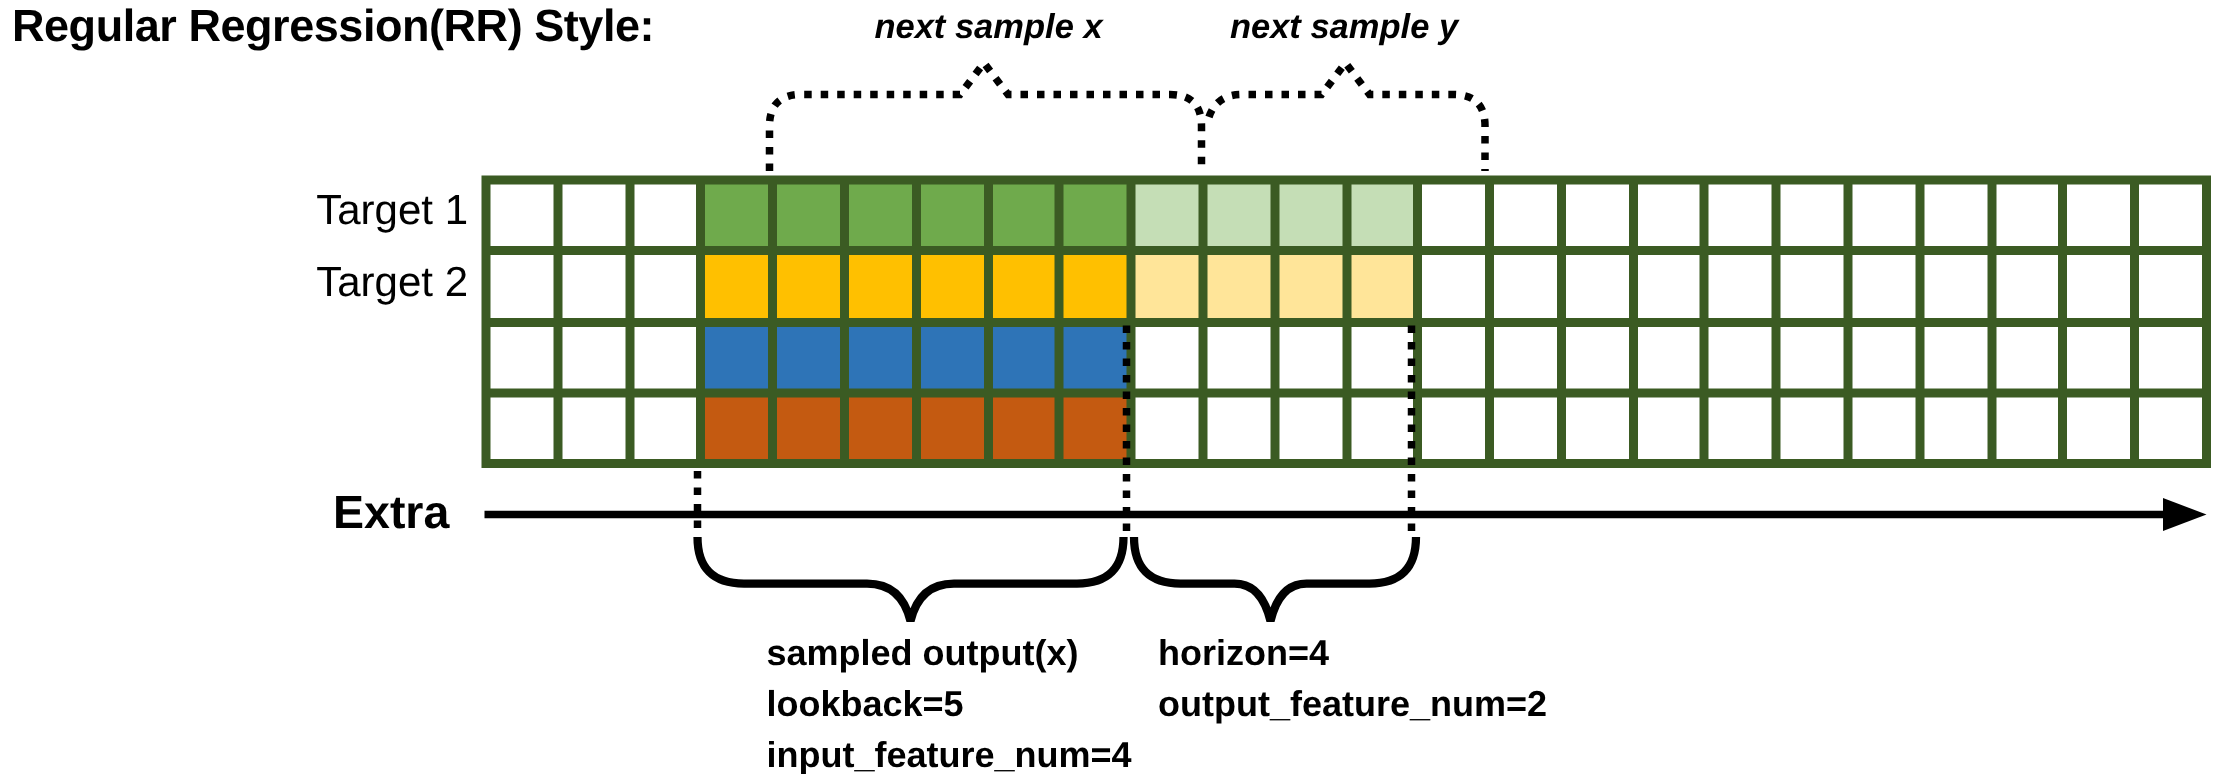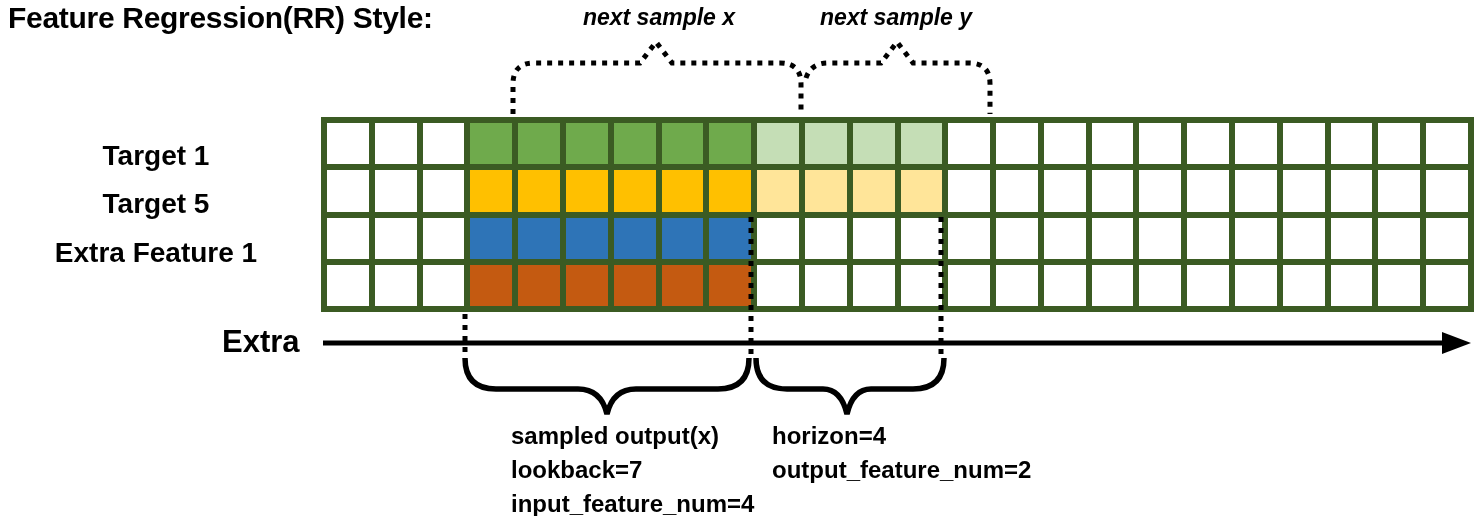"Feature Regression(RR) Style:" div.title { text: Feature -> Regular }
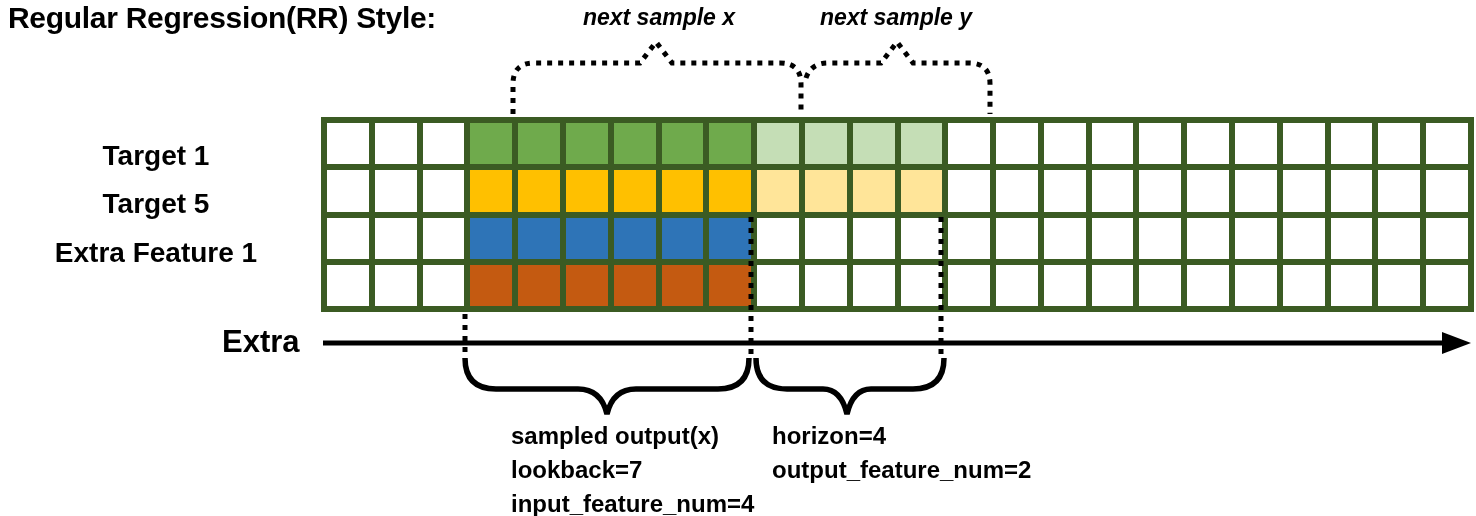"Target 1" .row-label { font-weight: 700 -> 400; margin-top: 16px -> none; text-align: center -> right }
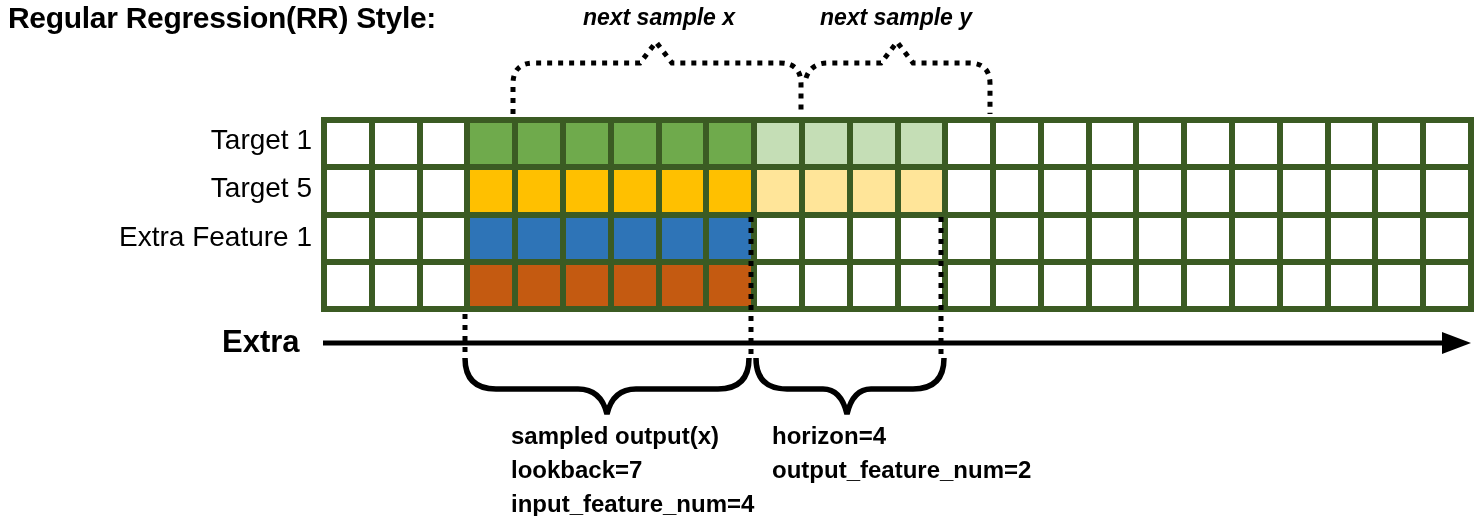"Target 5" div.row-label { text: 5 -> 2 }
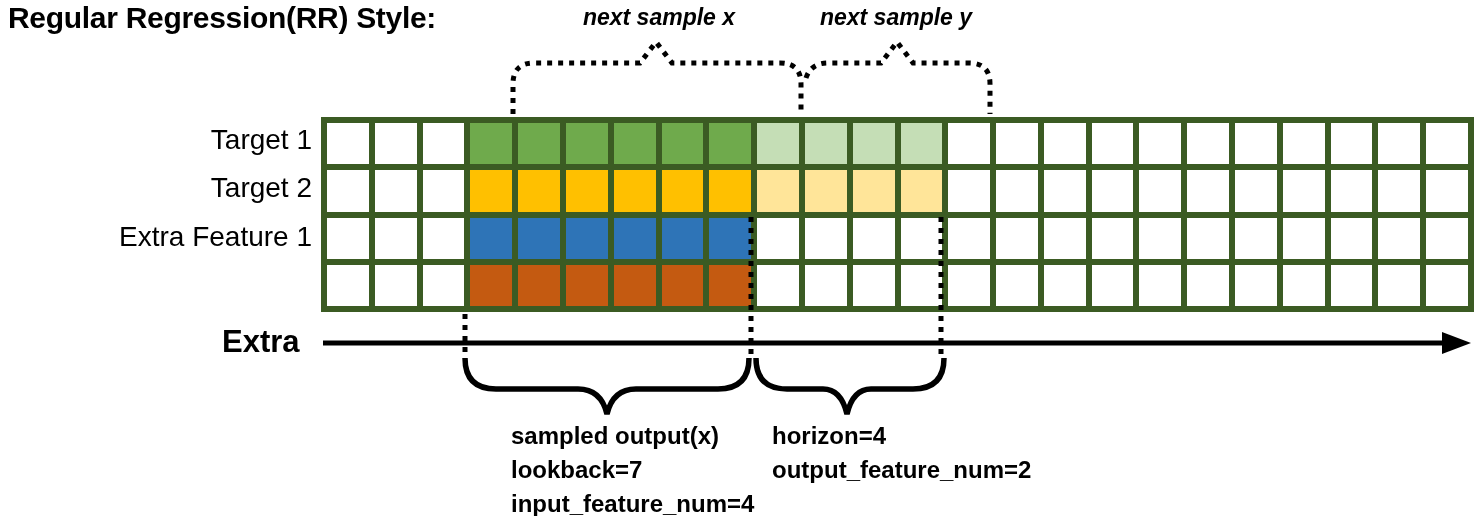"Extra Feature 1" div.row-label { html: <div>Extra Feature 1</div> -> none }
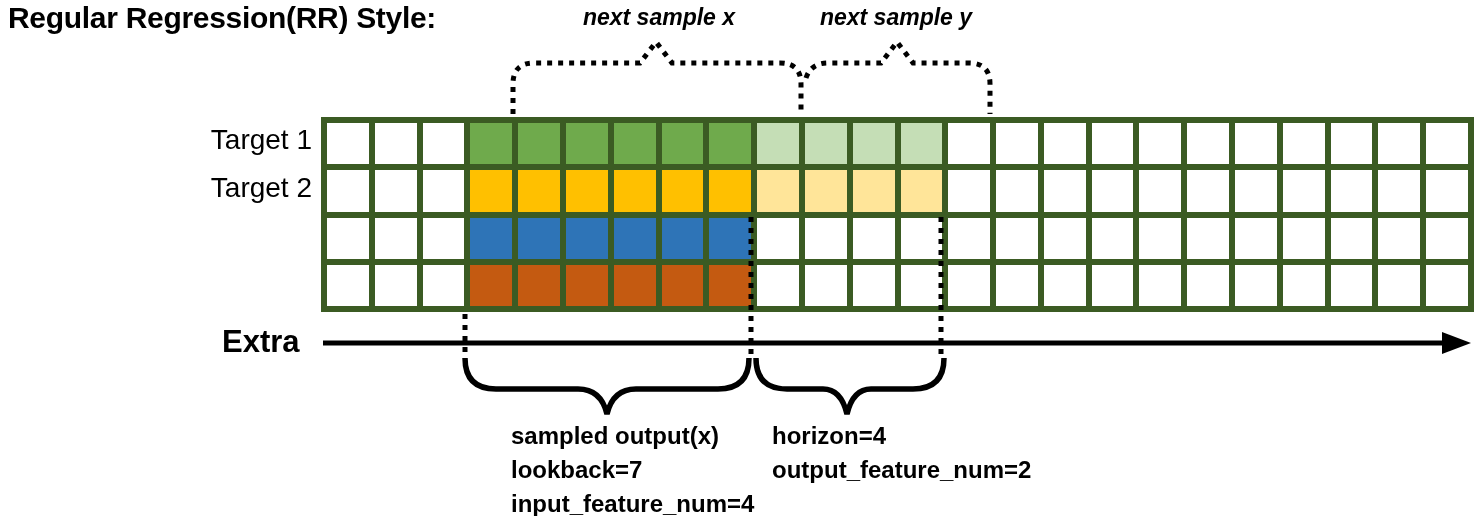"lookback=7" p { text: 7 -> 5 }
